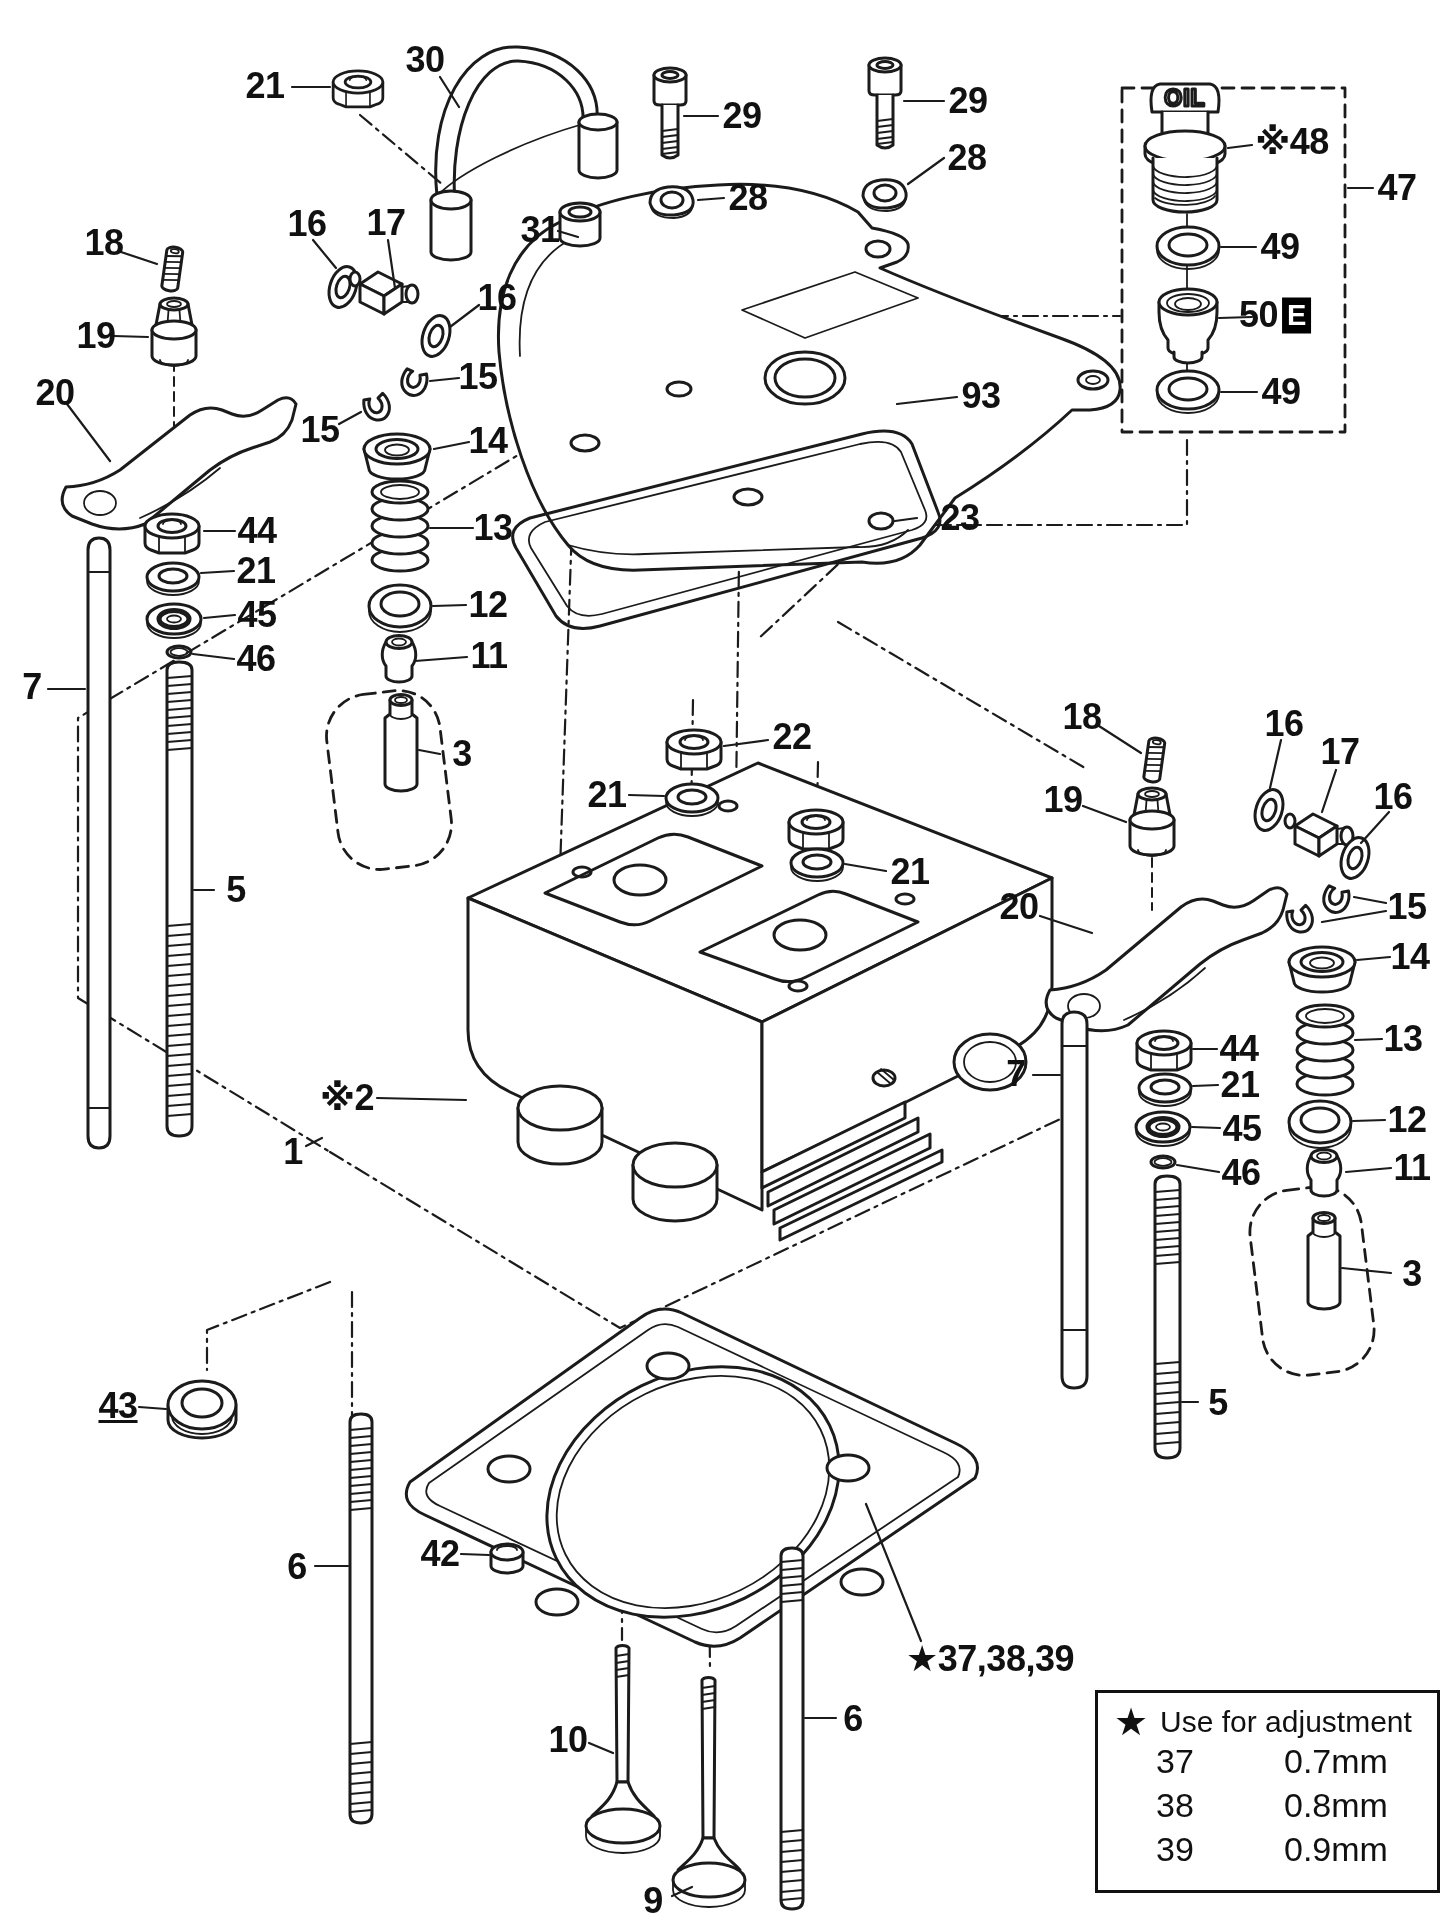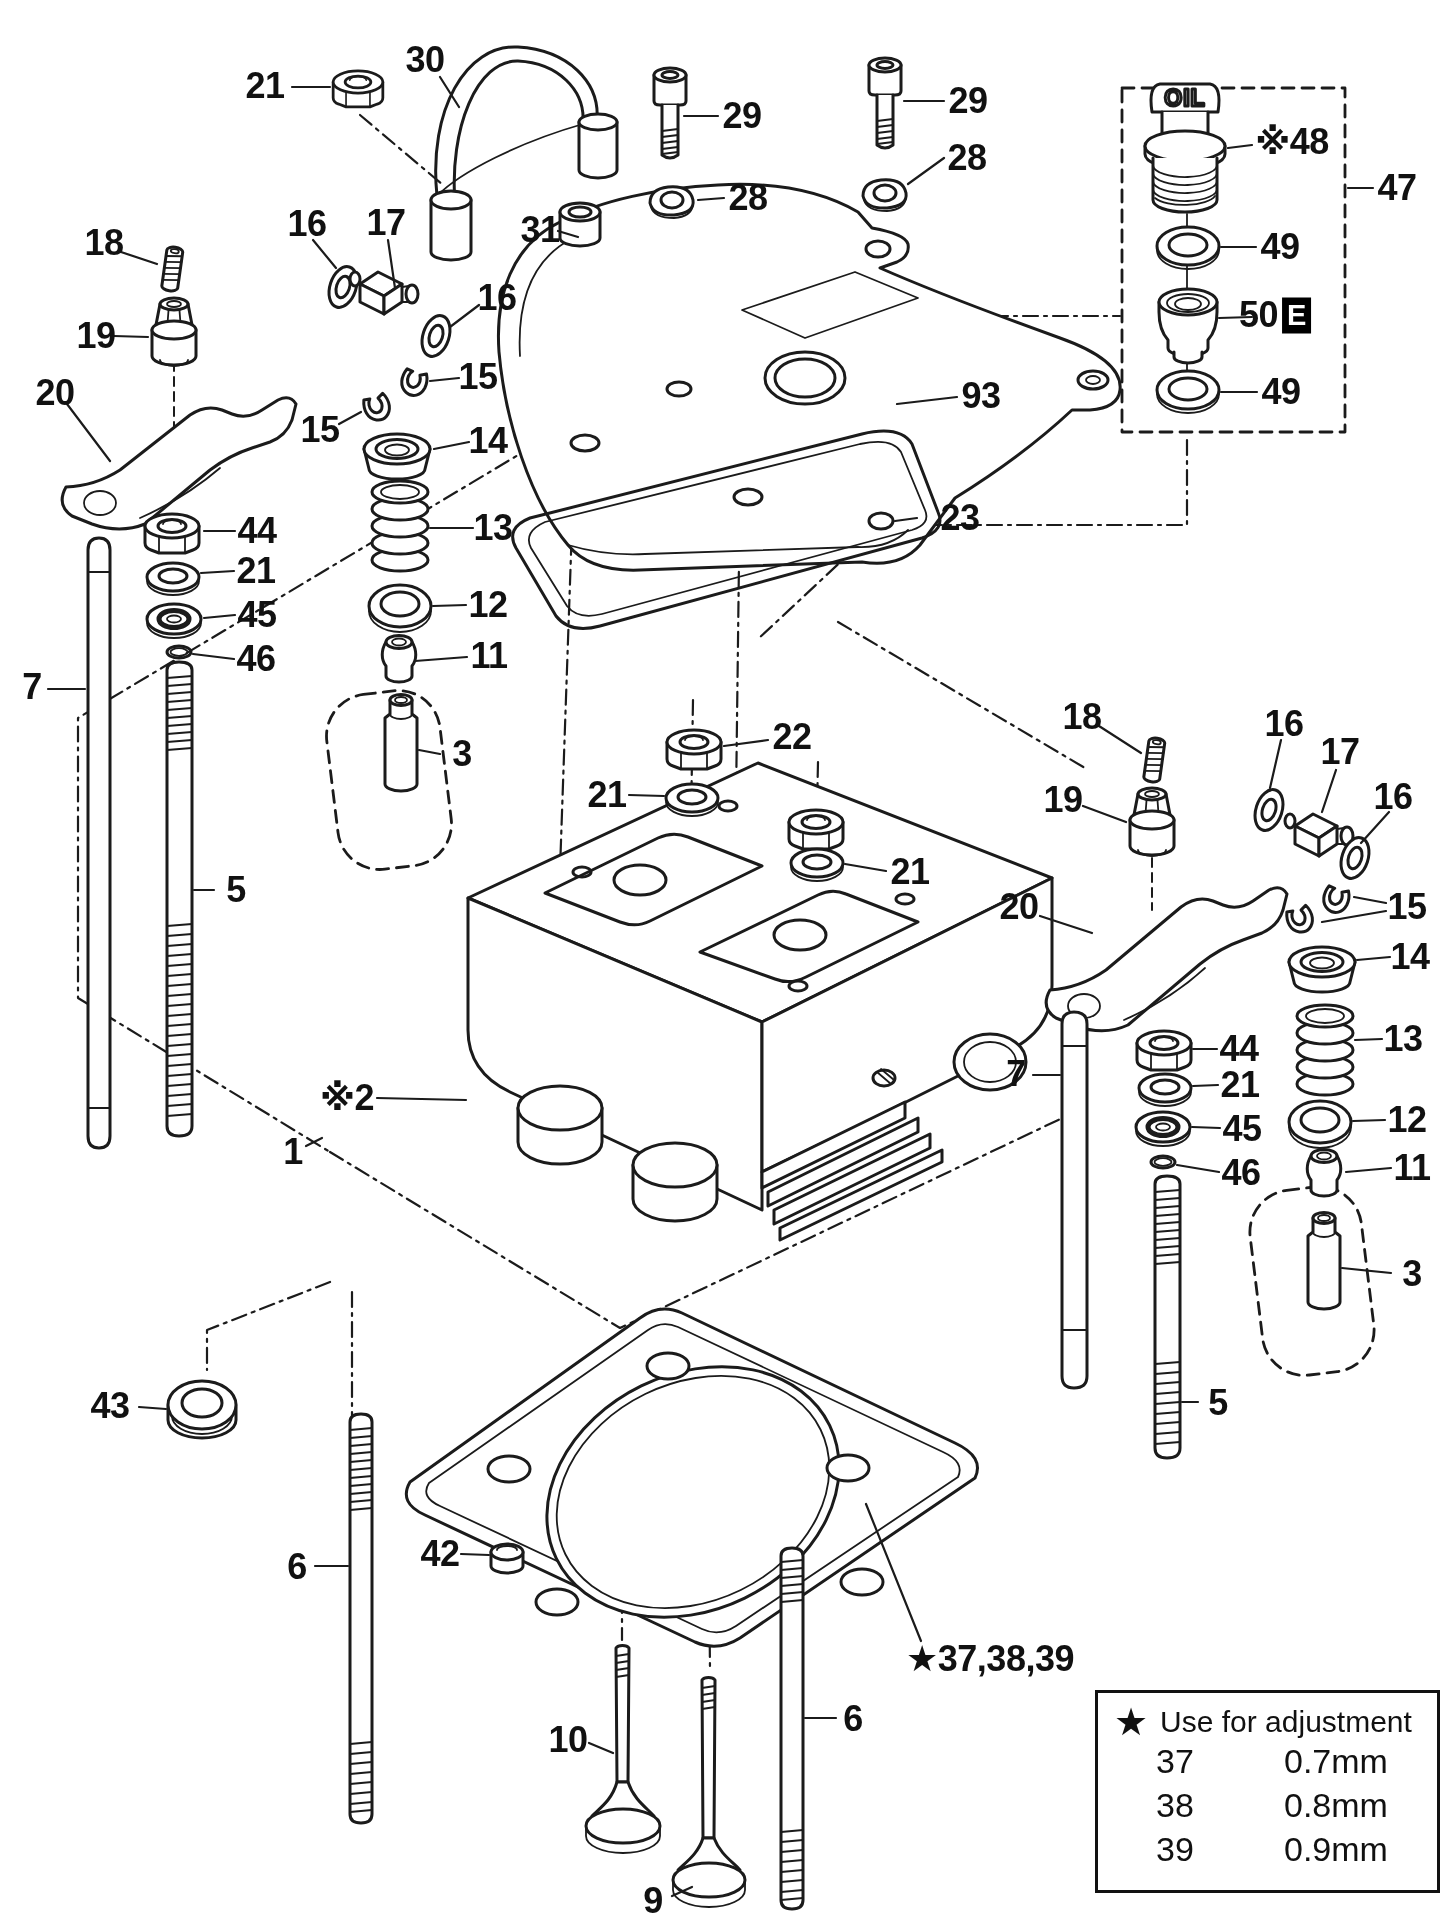"43" div.callout { left: 110px -> 118px; text-decoration: none -> underline }
